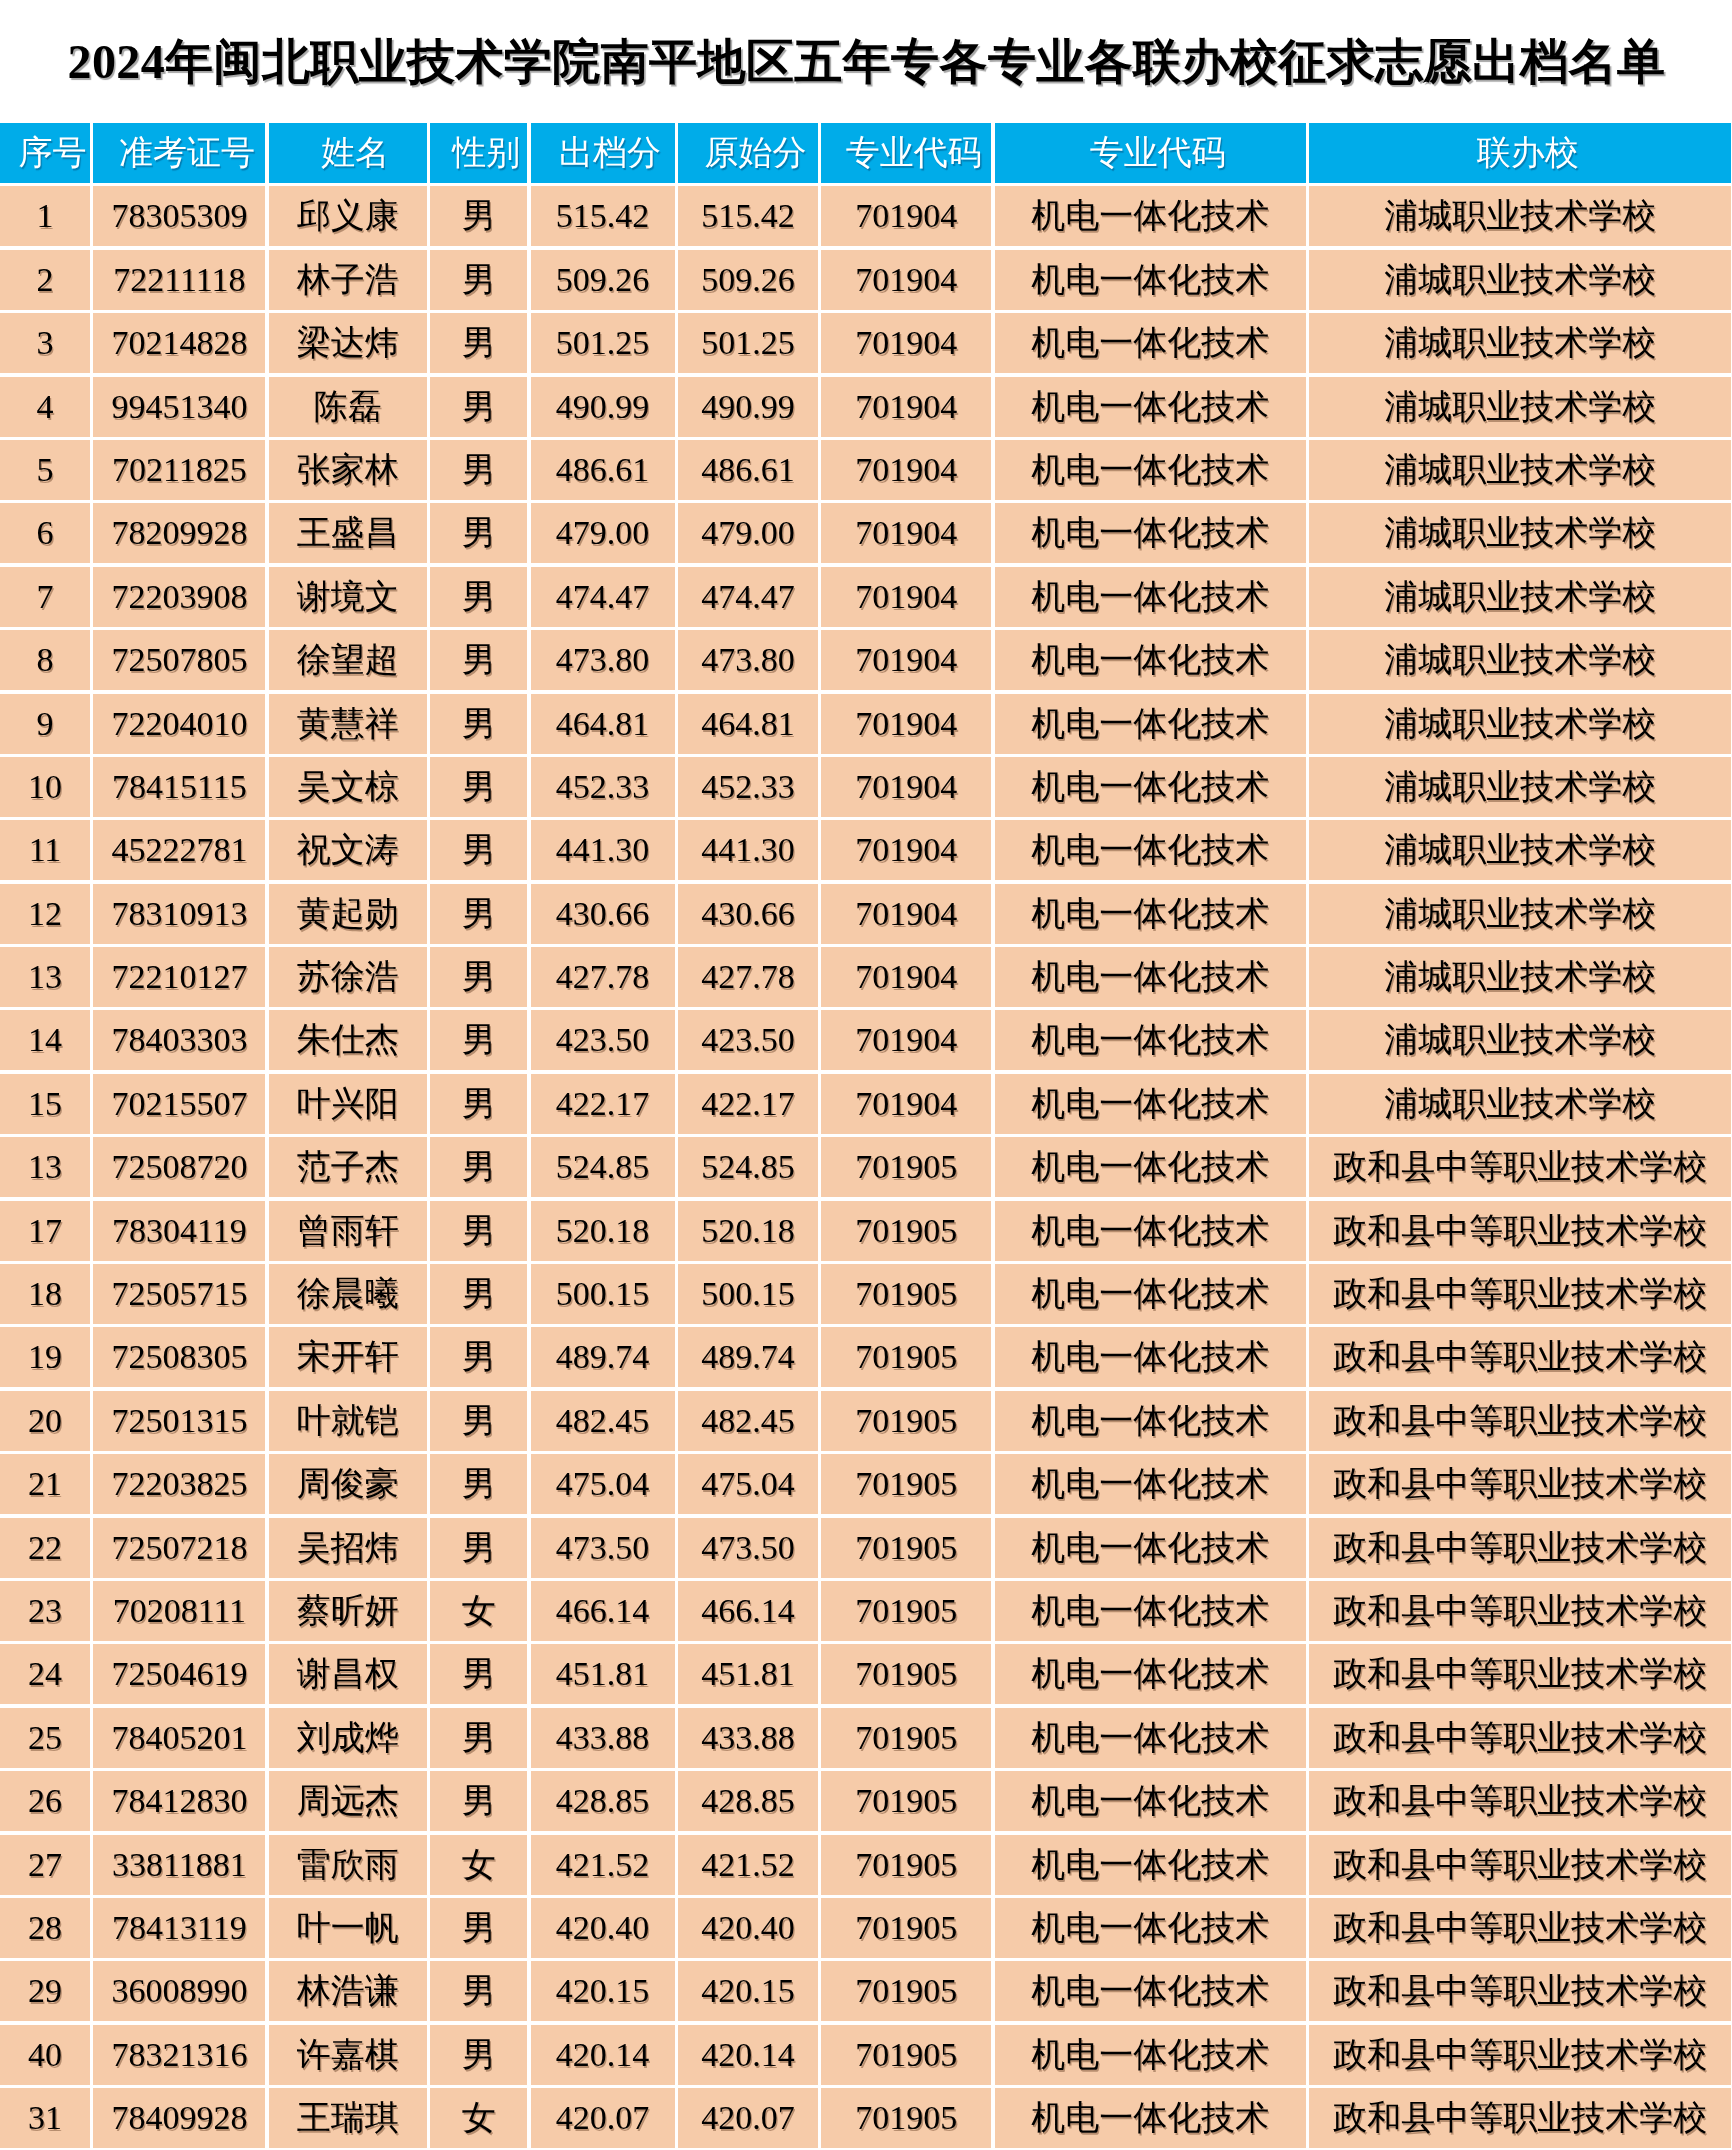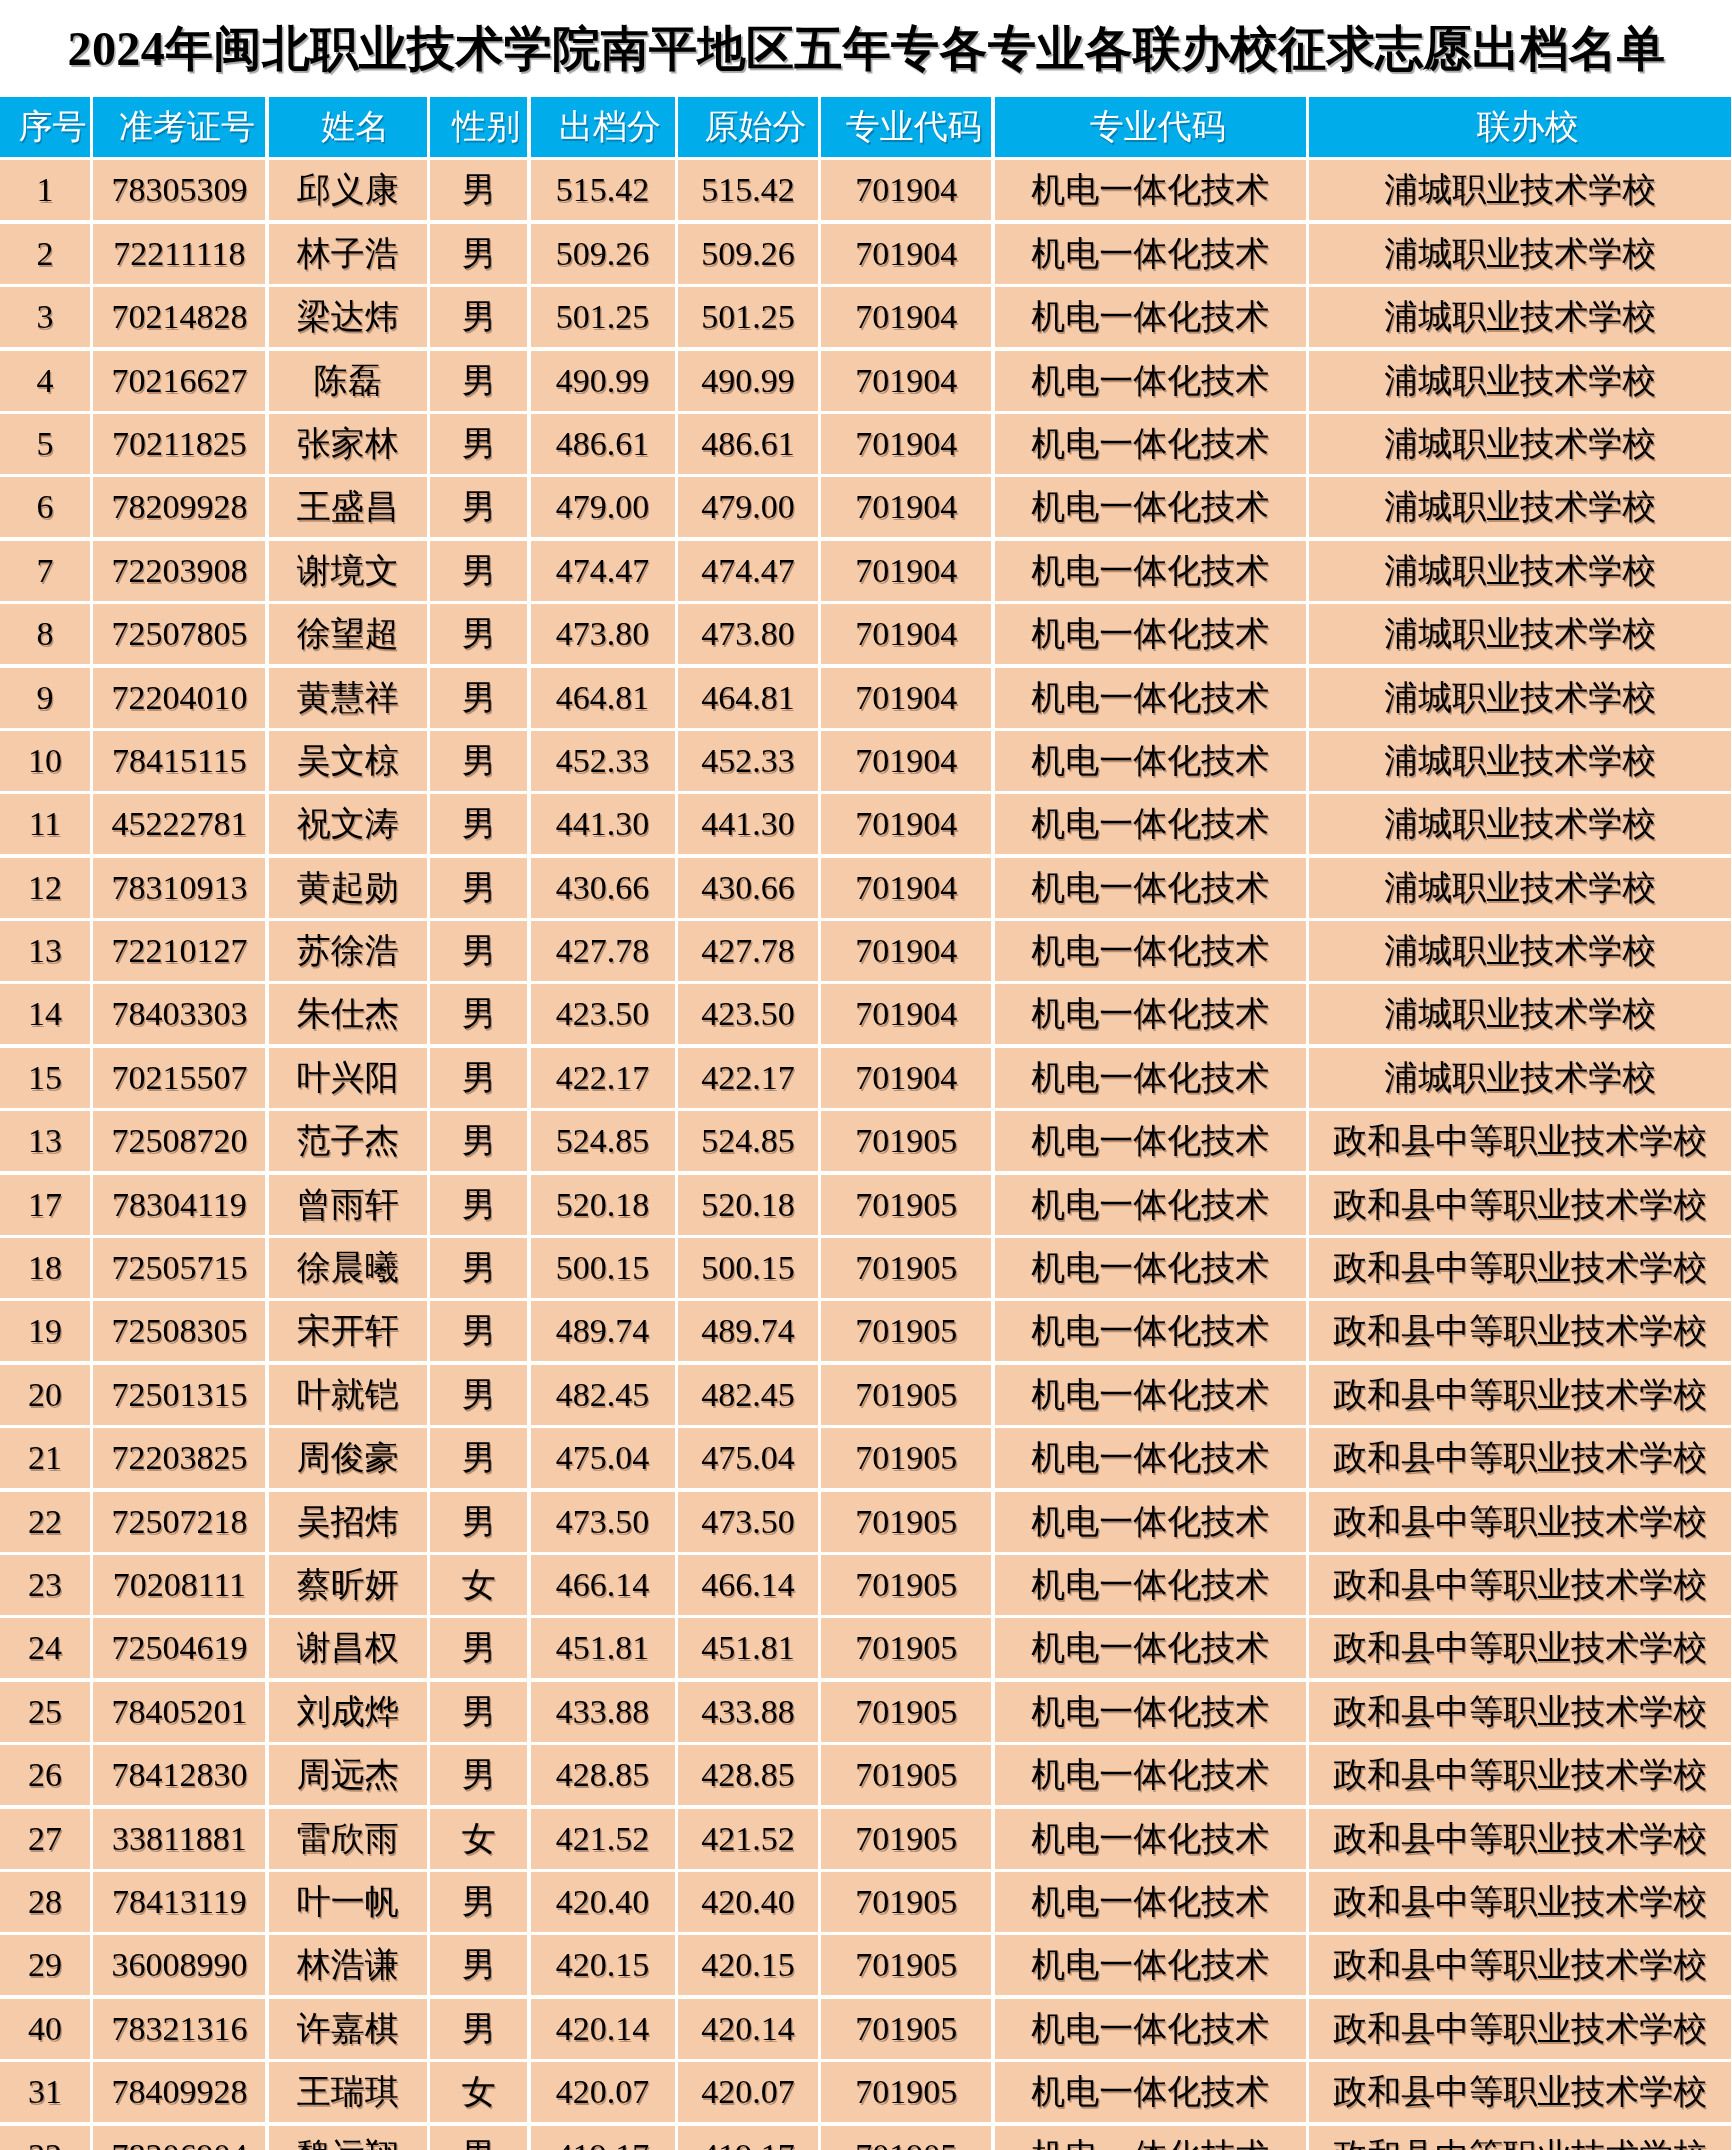"2024年闽北职业技术学院南平地区五年专各专业各联办校征求志愿出档名单" .title { height: 97px -> 123px }
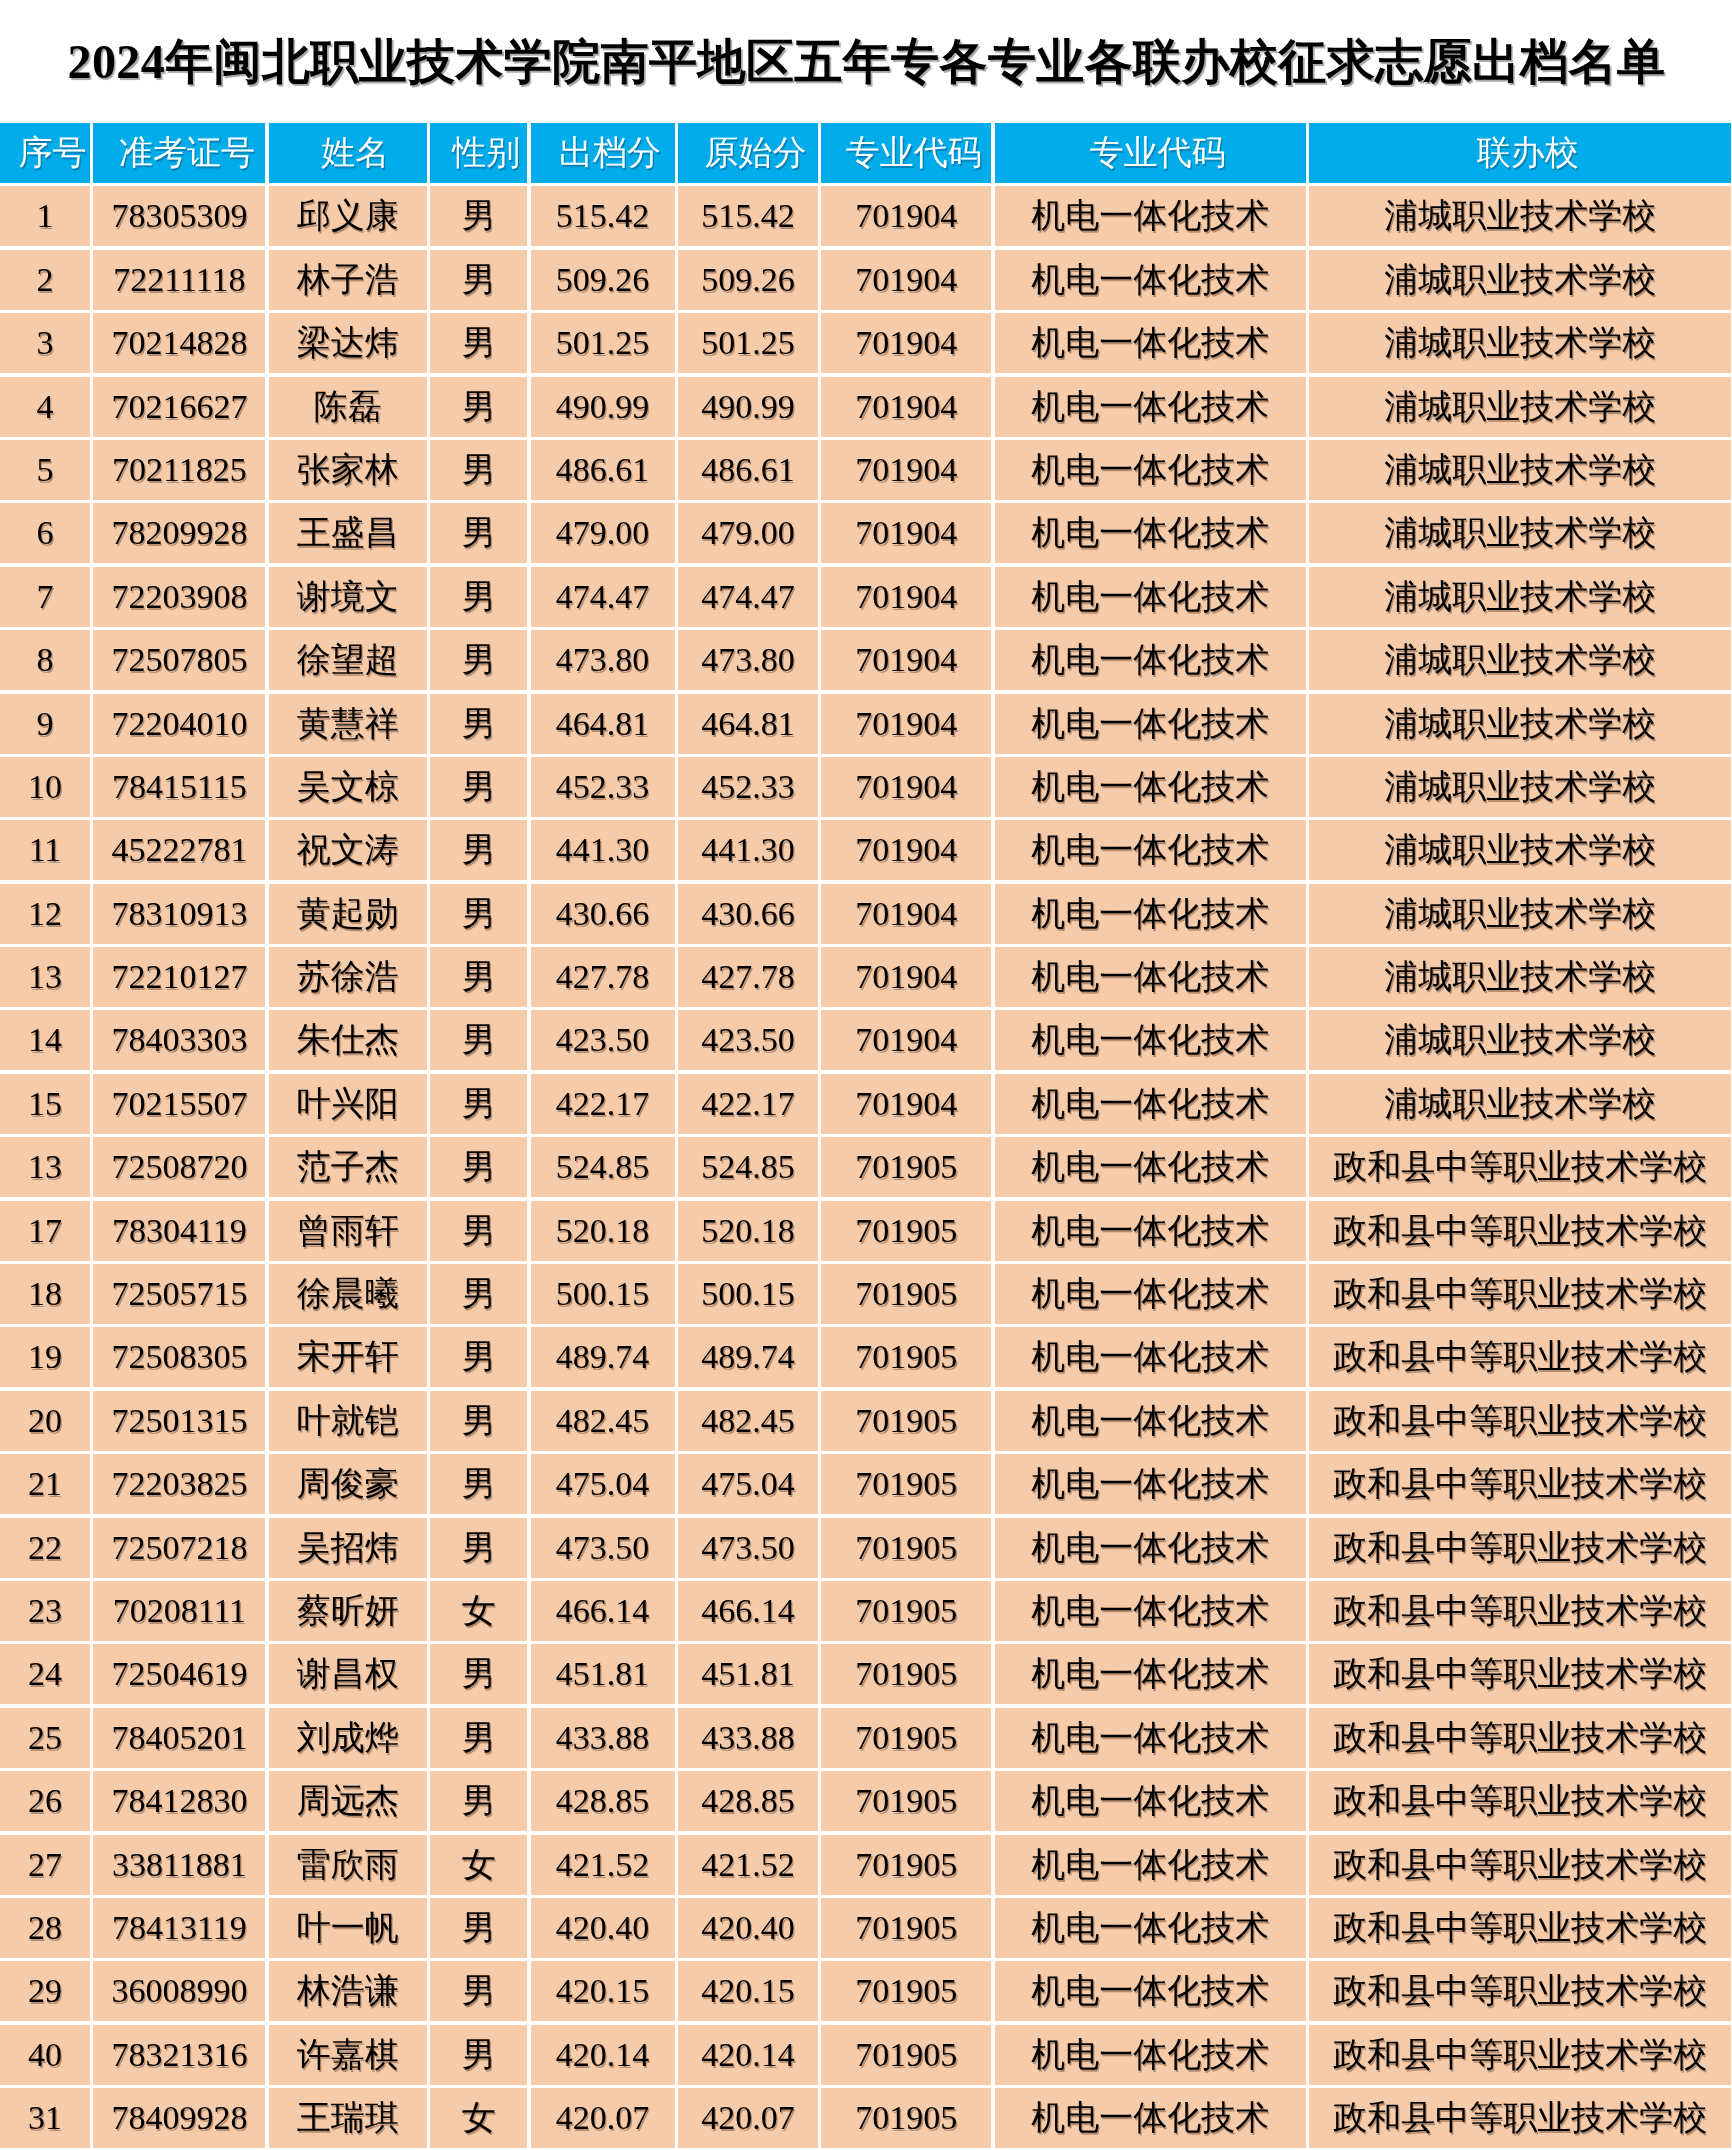"70216627" div.cell { text: 70216627 -> 99451340 }
